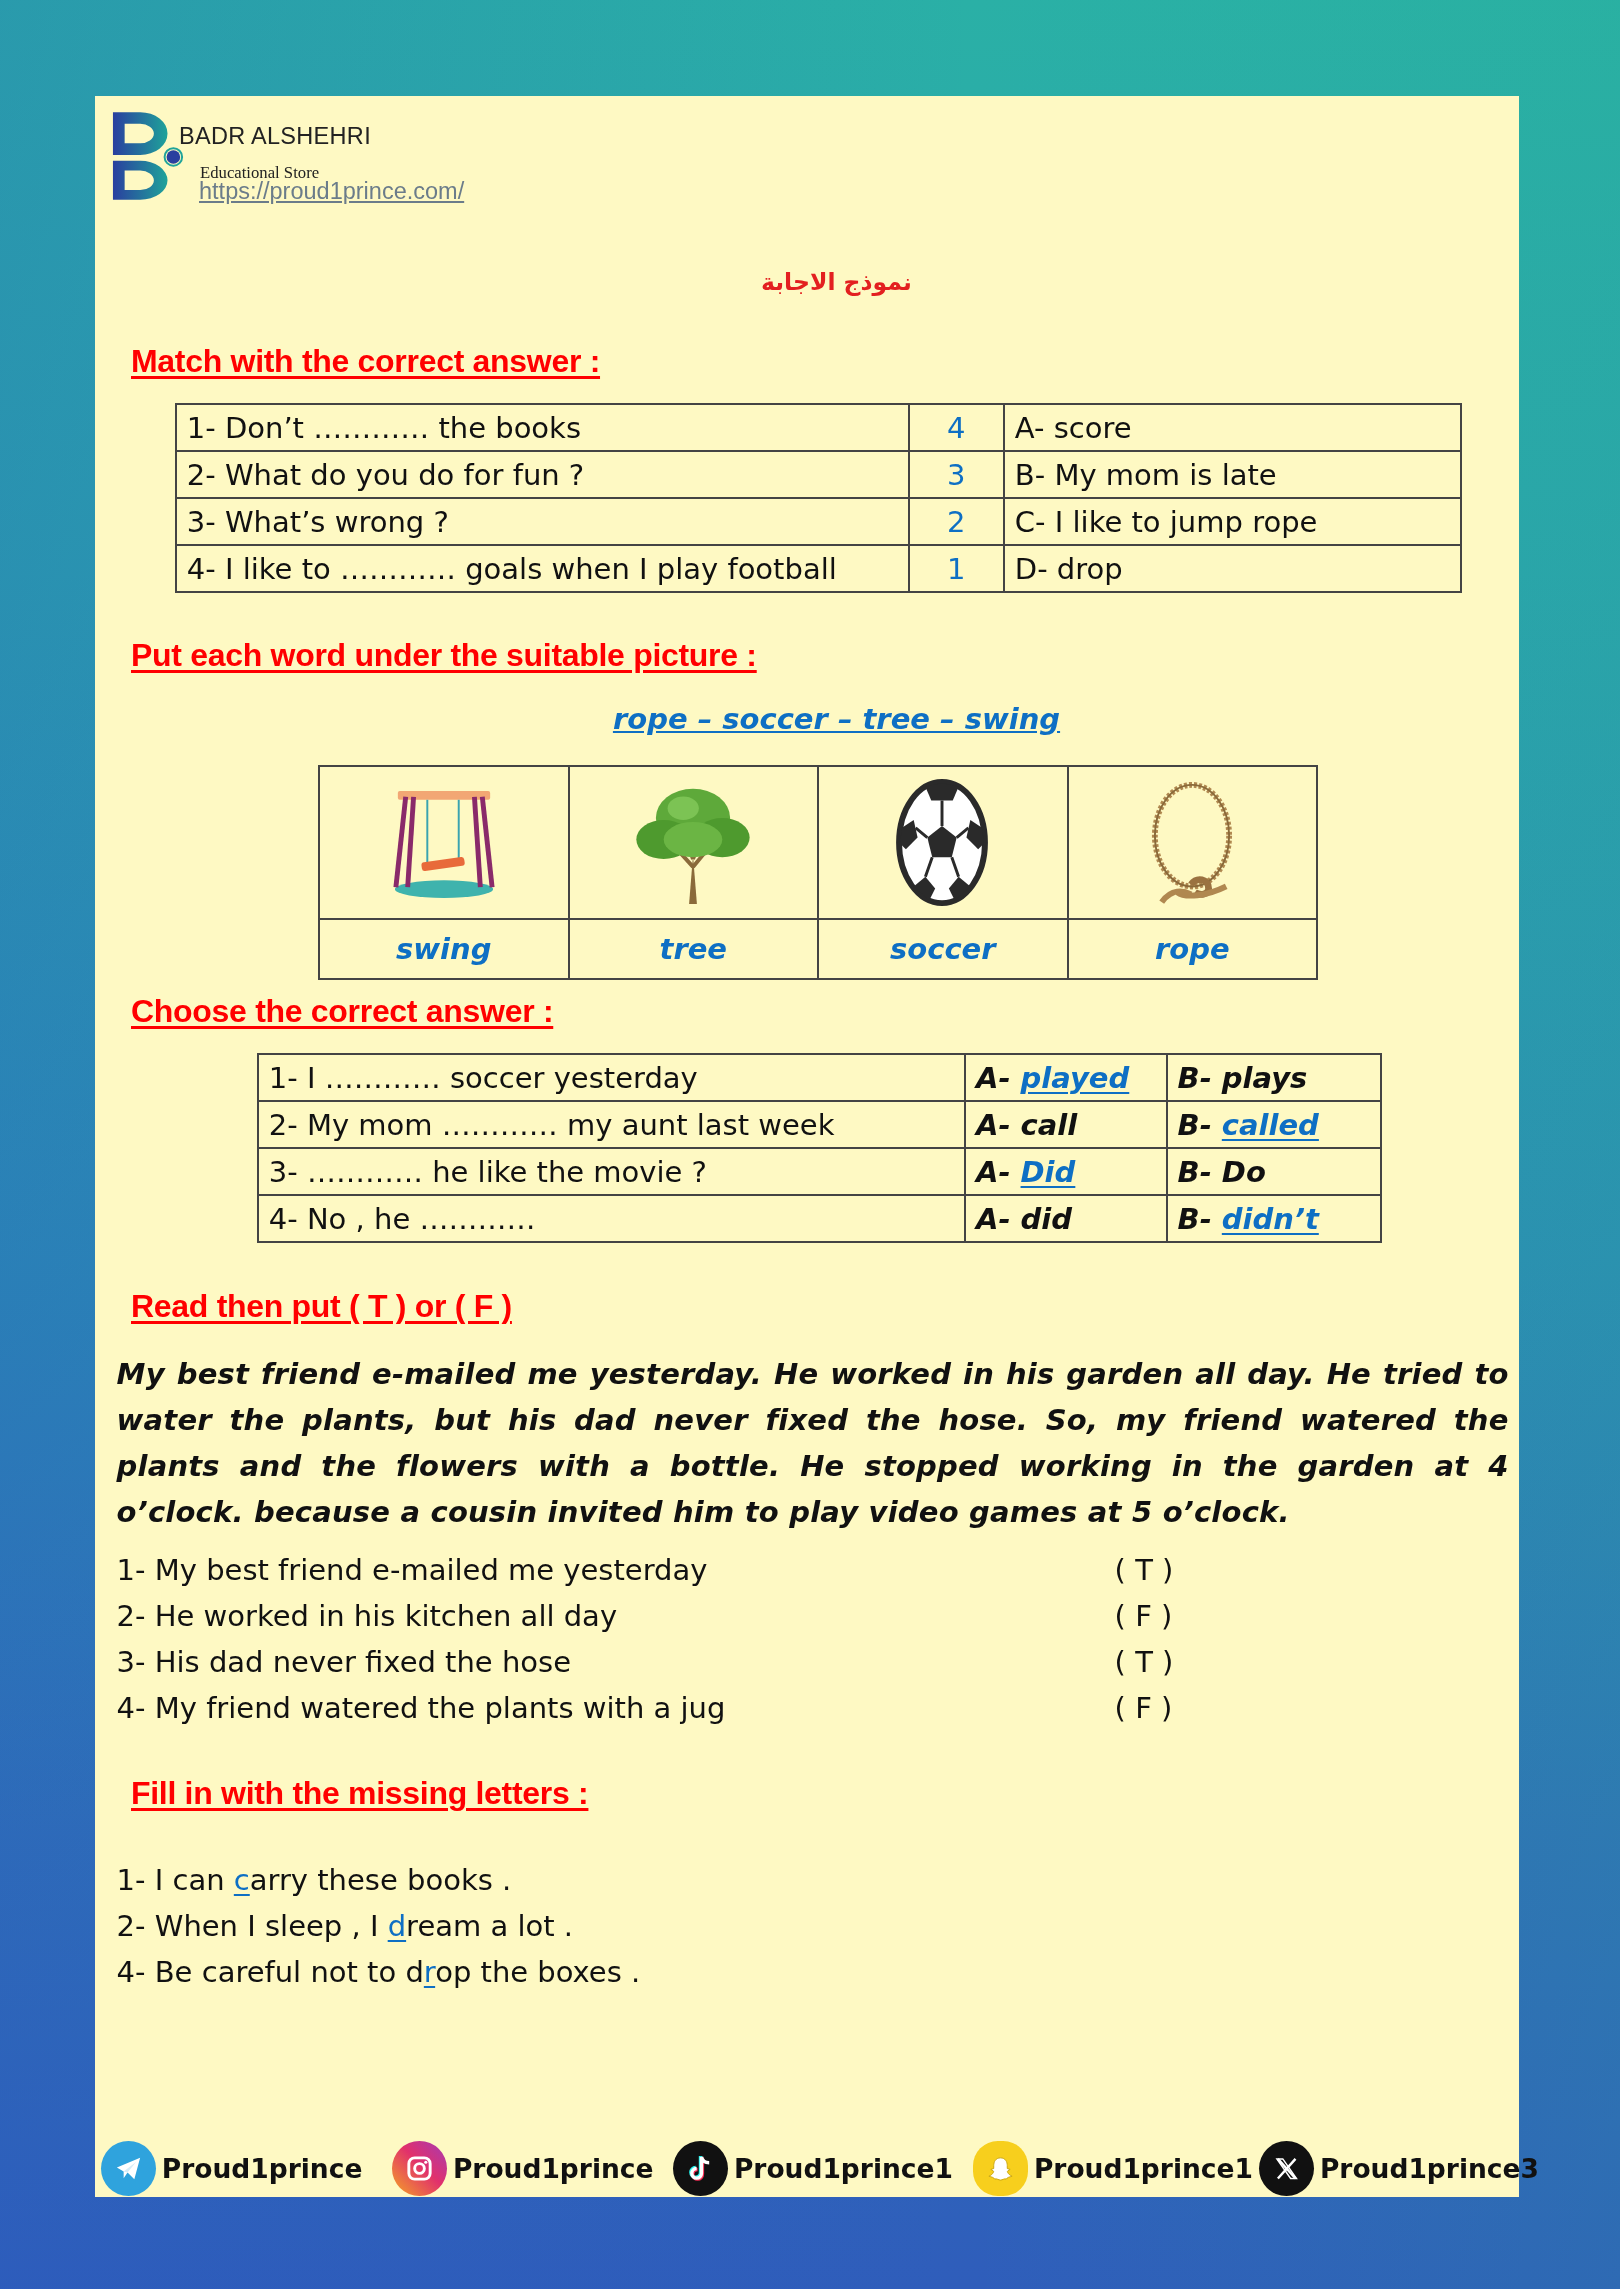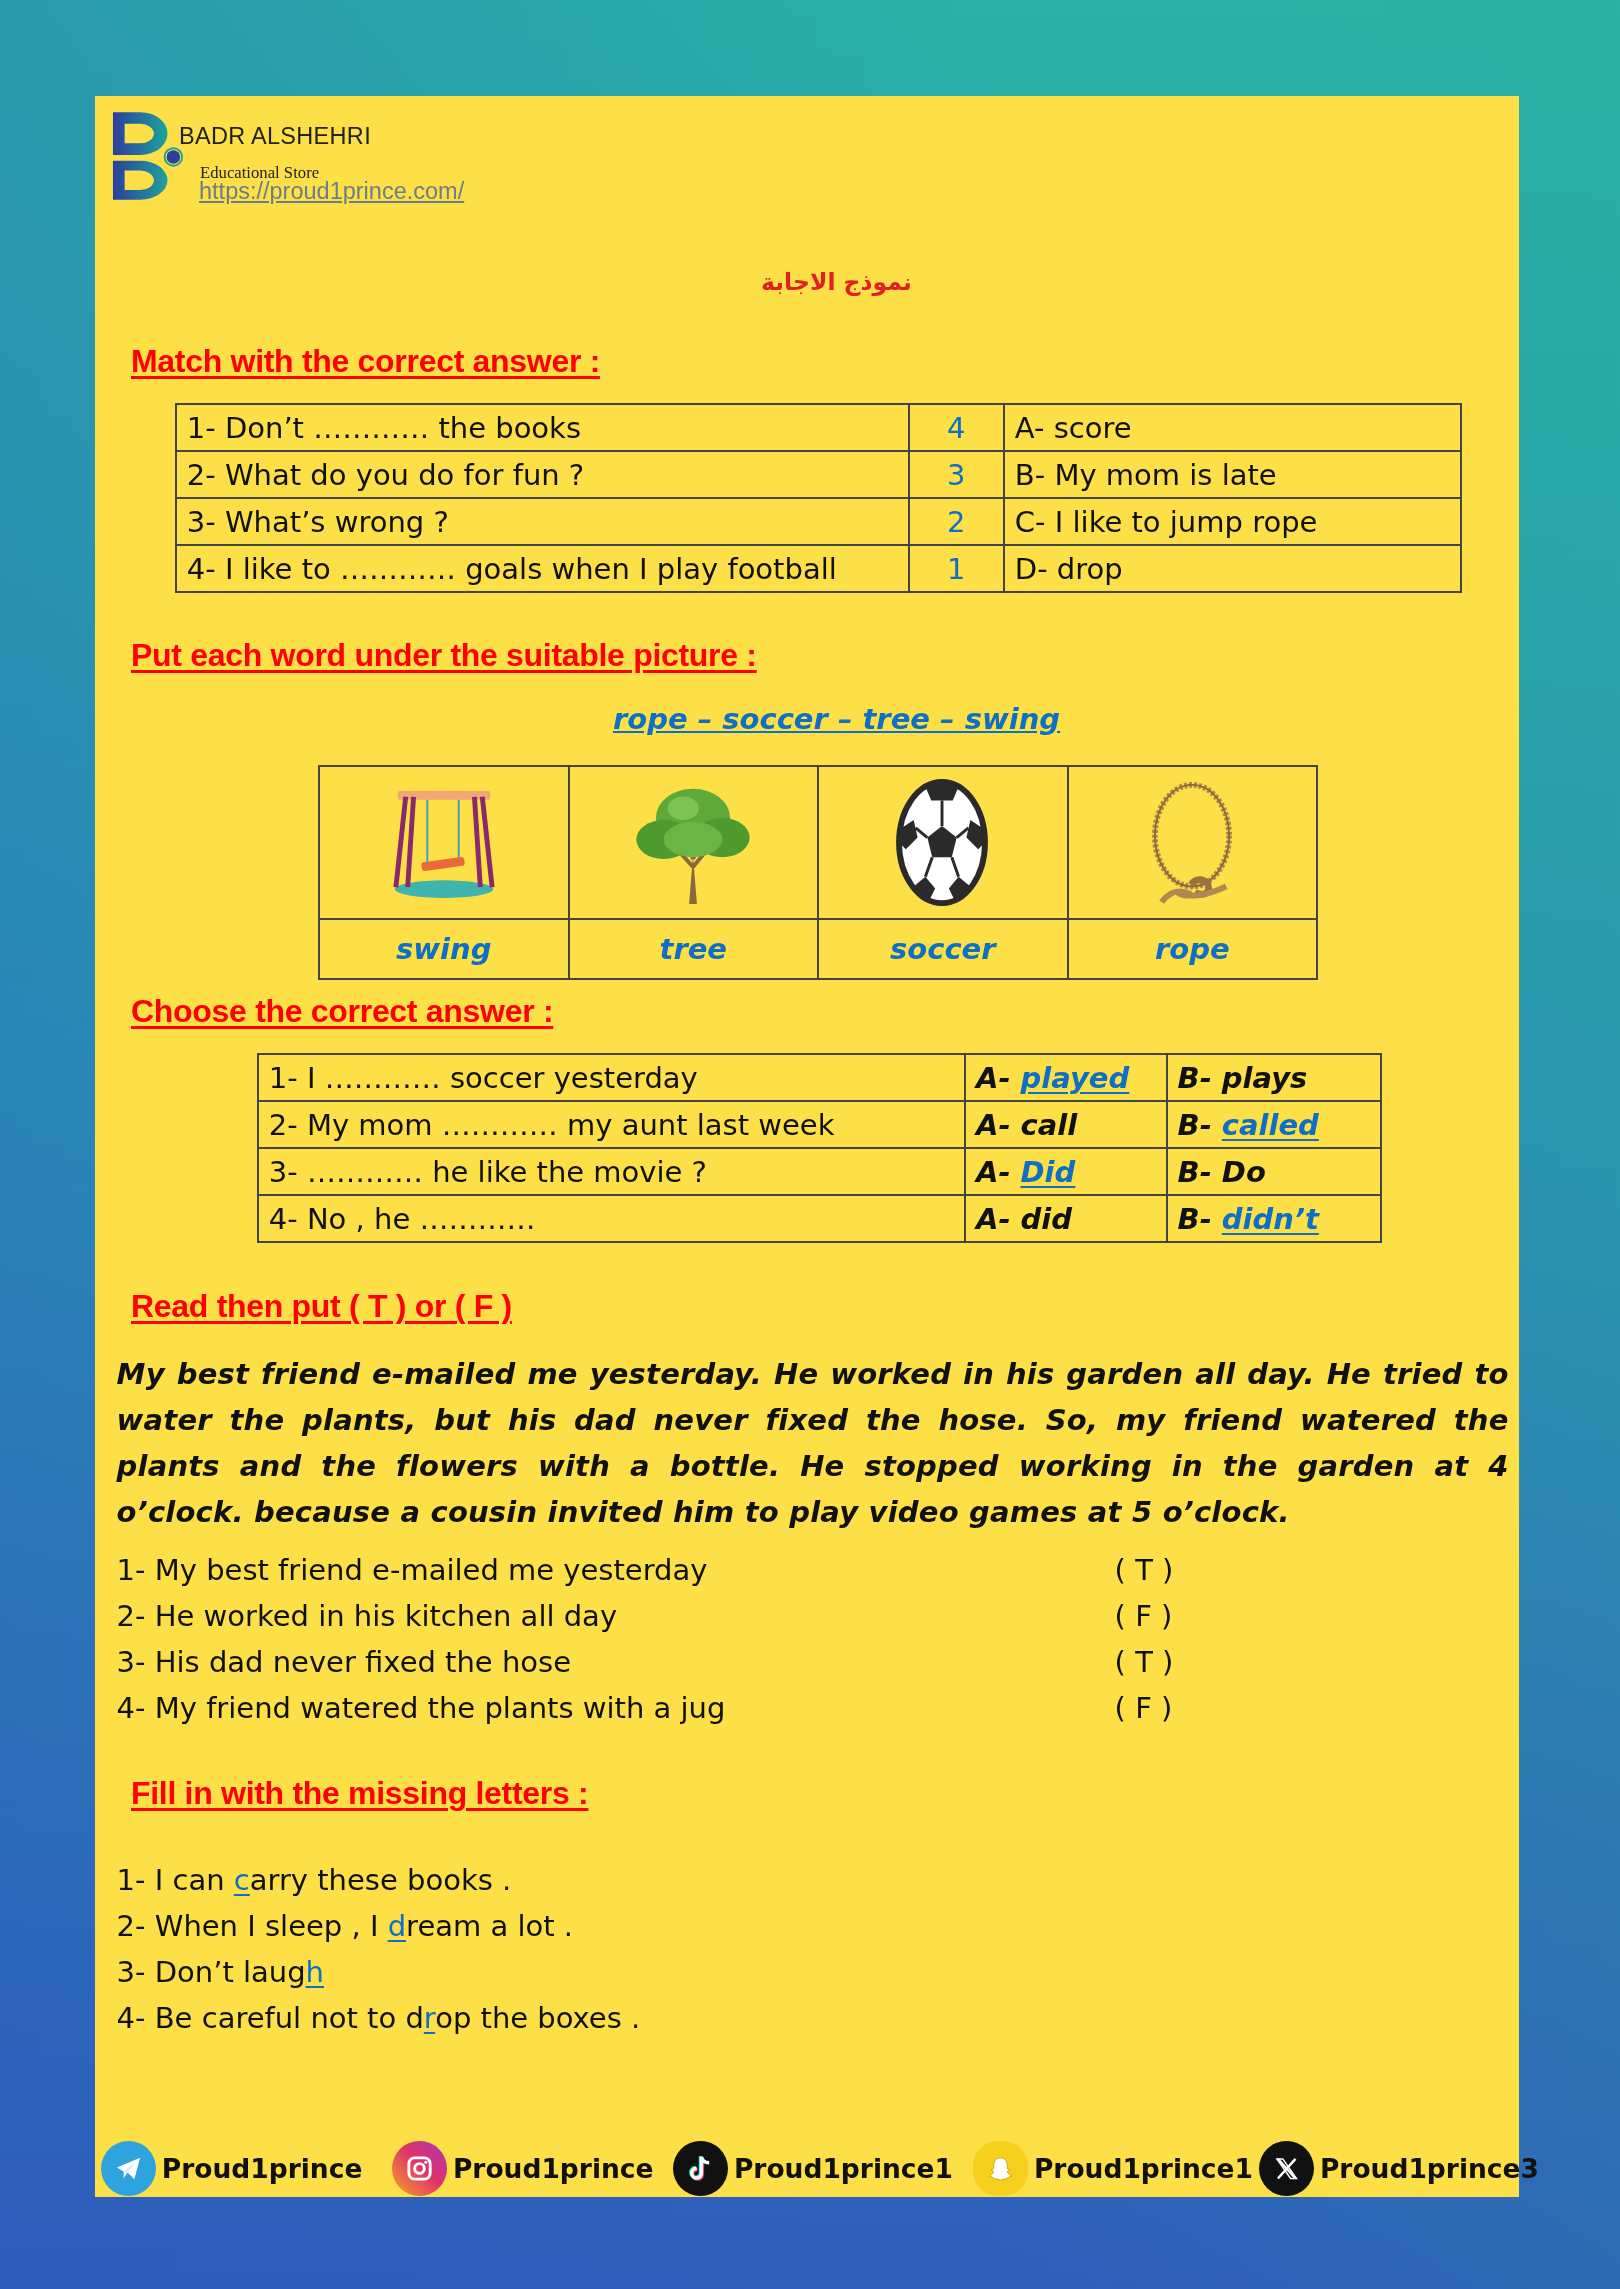"BADR ALSHEHRI" .page { background: #fde047 -> #fef9c3 }
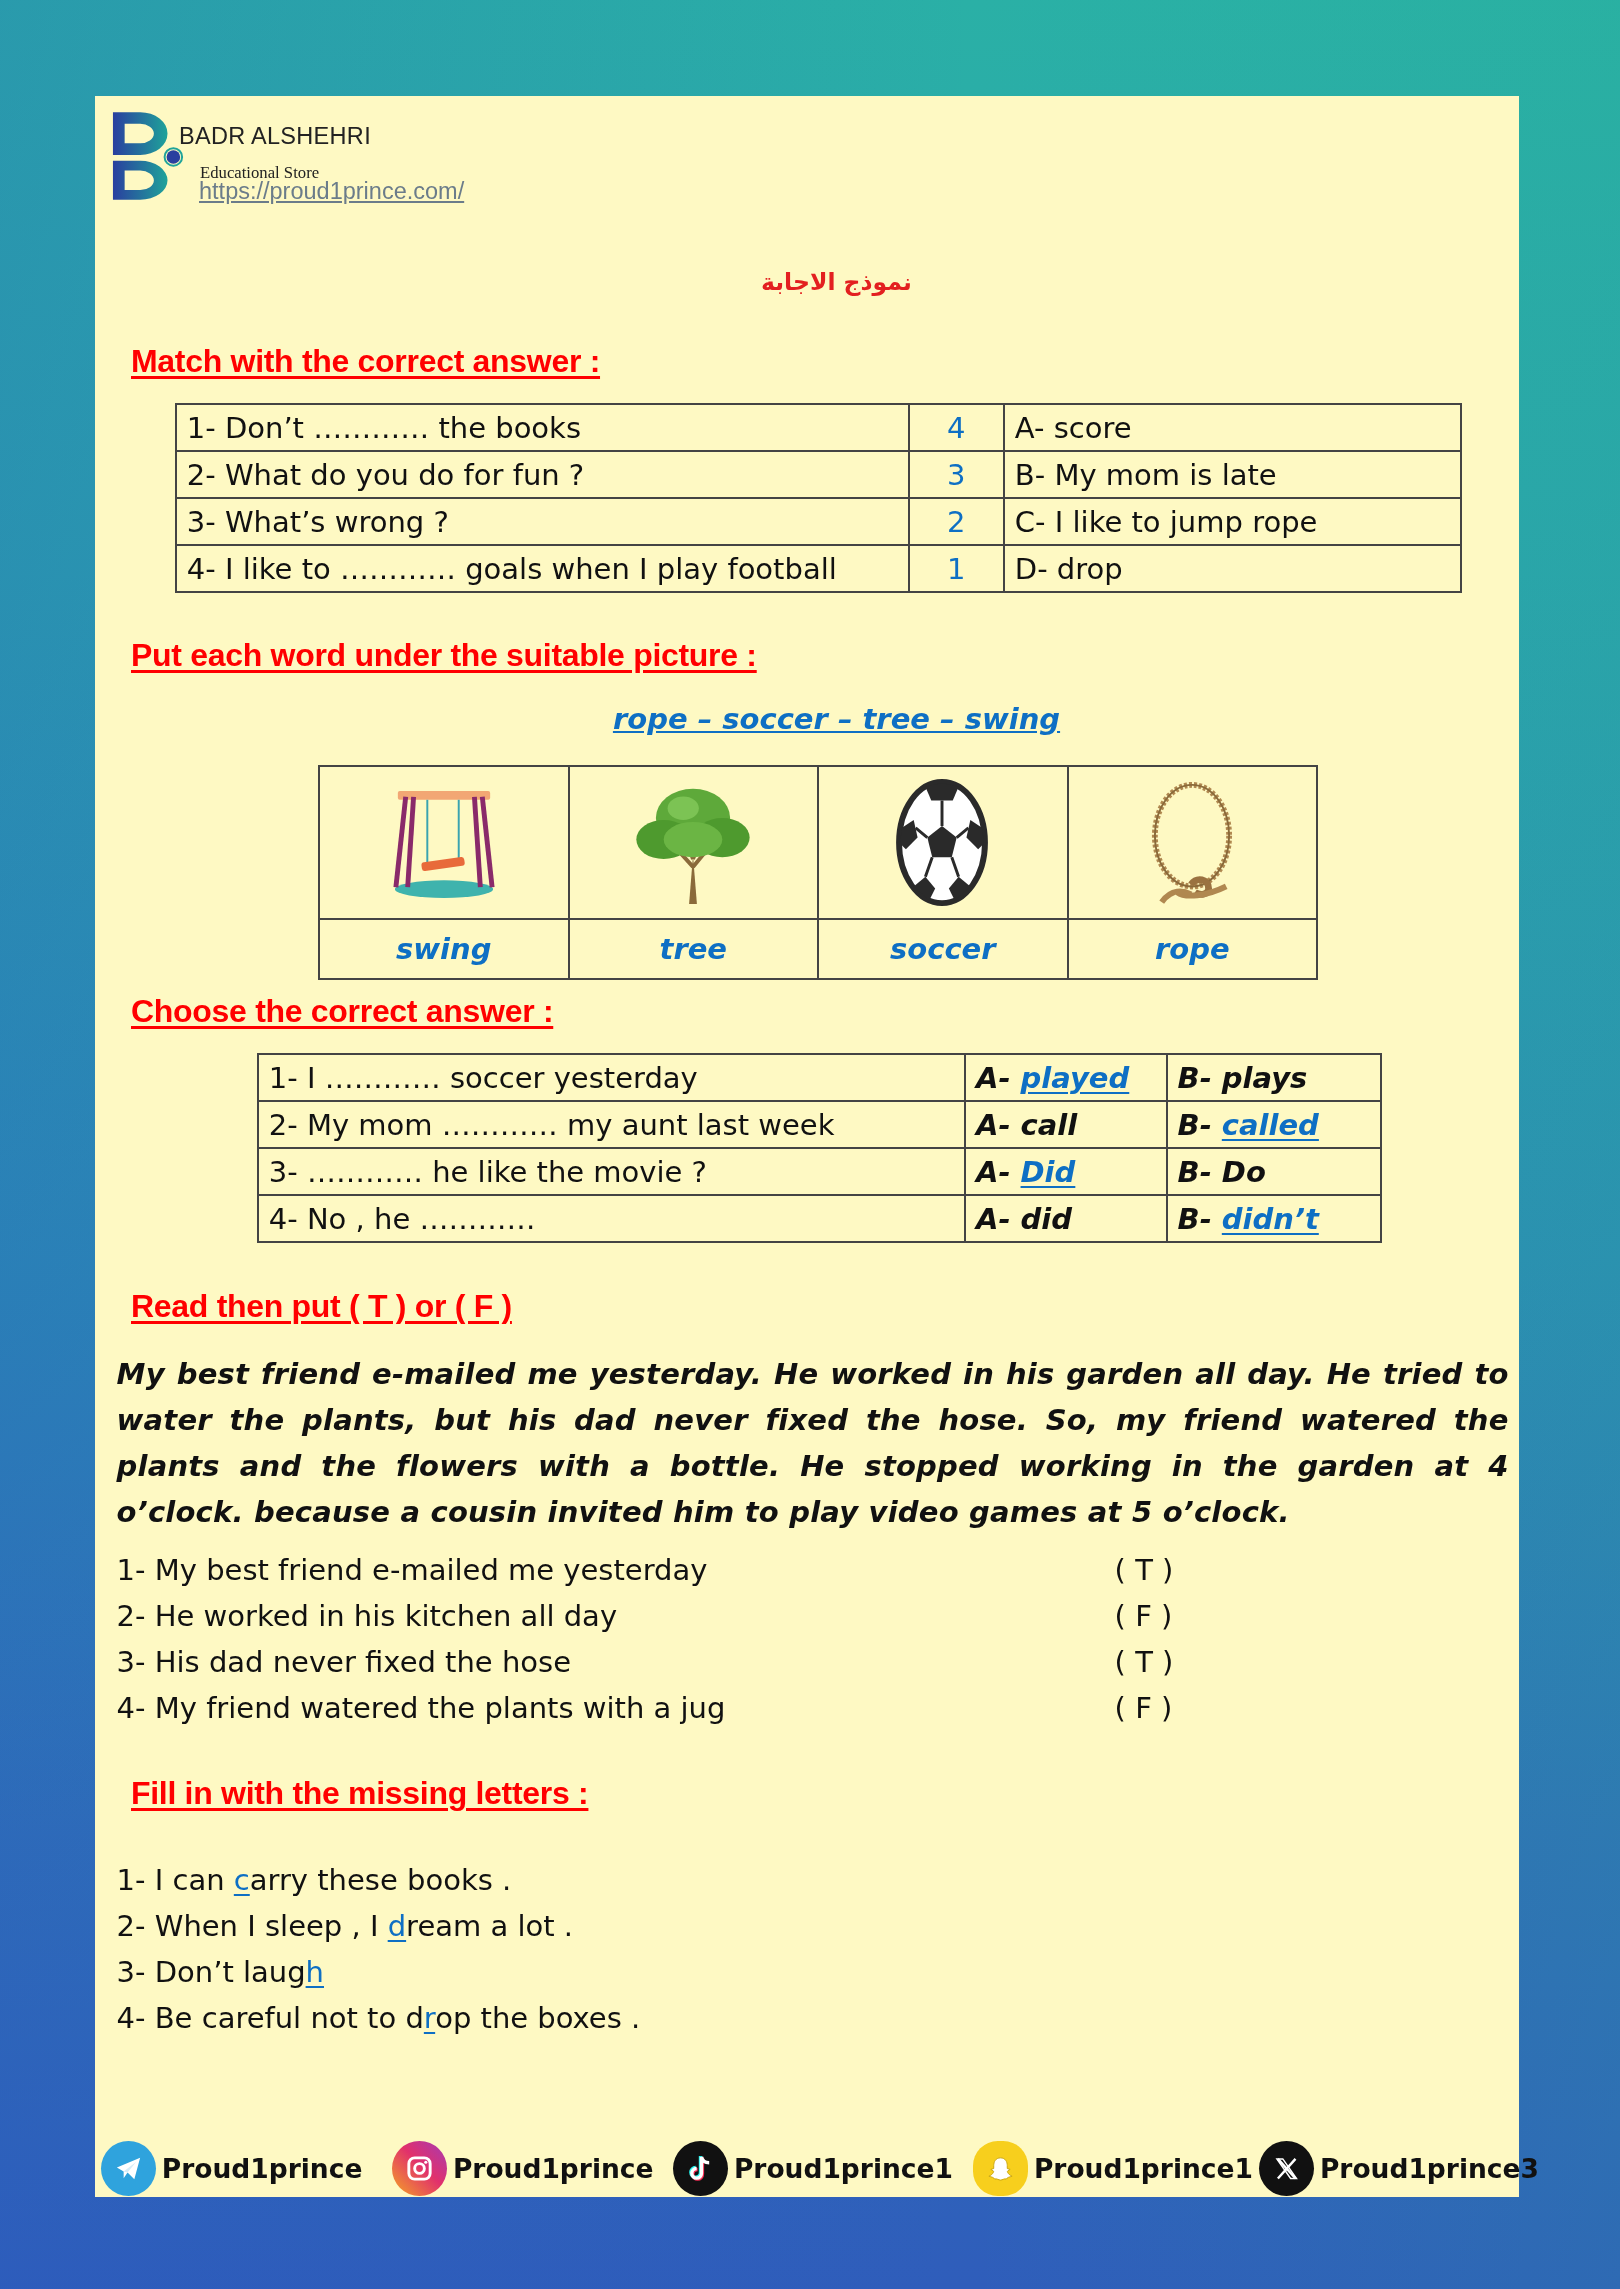"3- Don’t laugh" div.fill-row { html: <div><span>3- Don’t laug</span><span>h</span><span></span></div> -> none }
